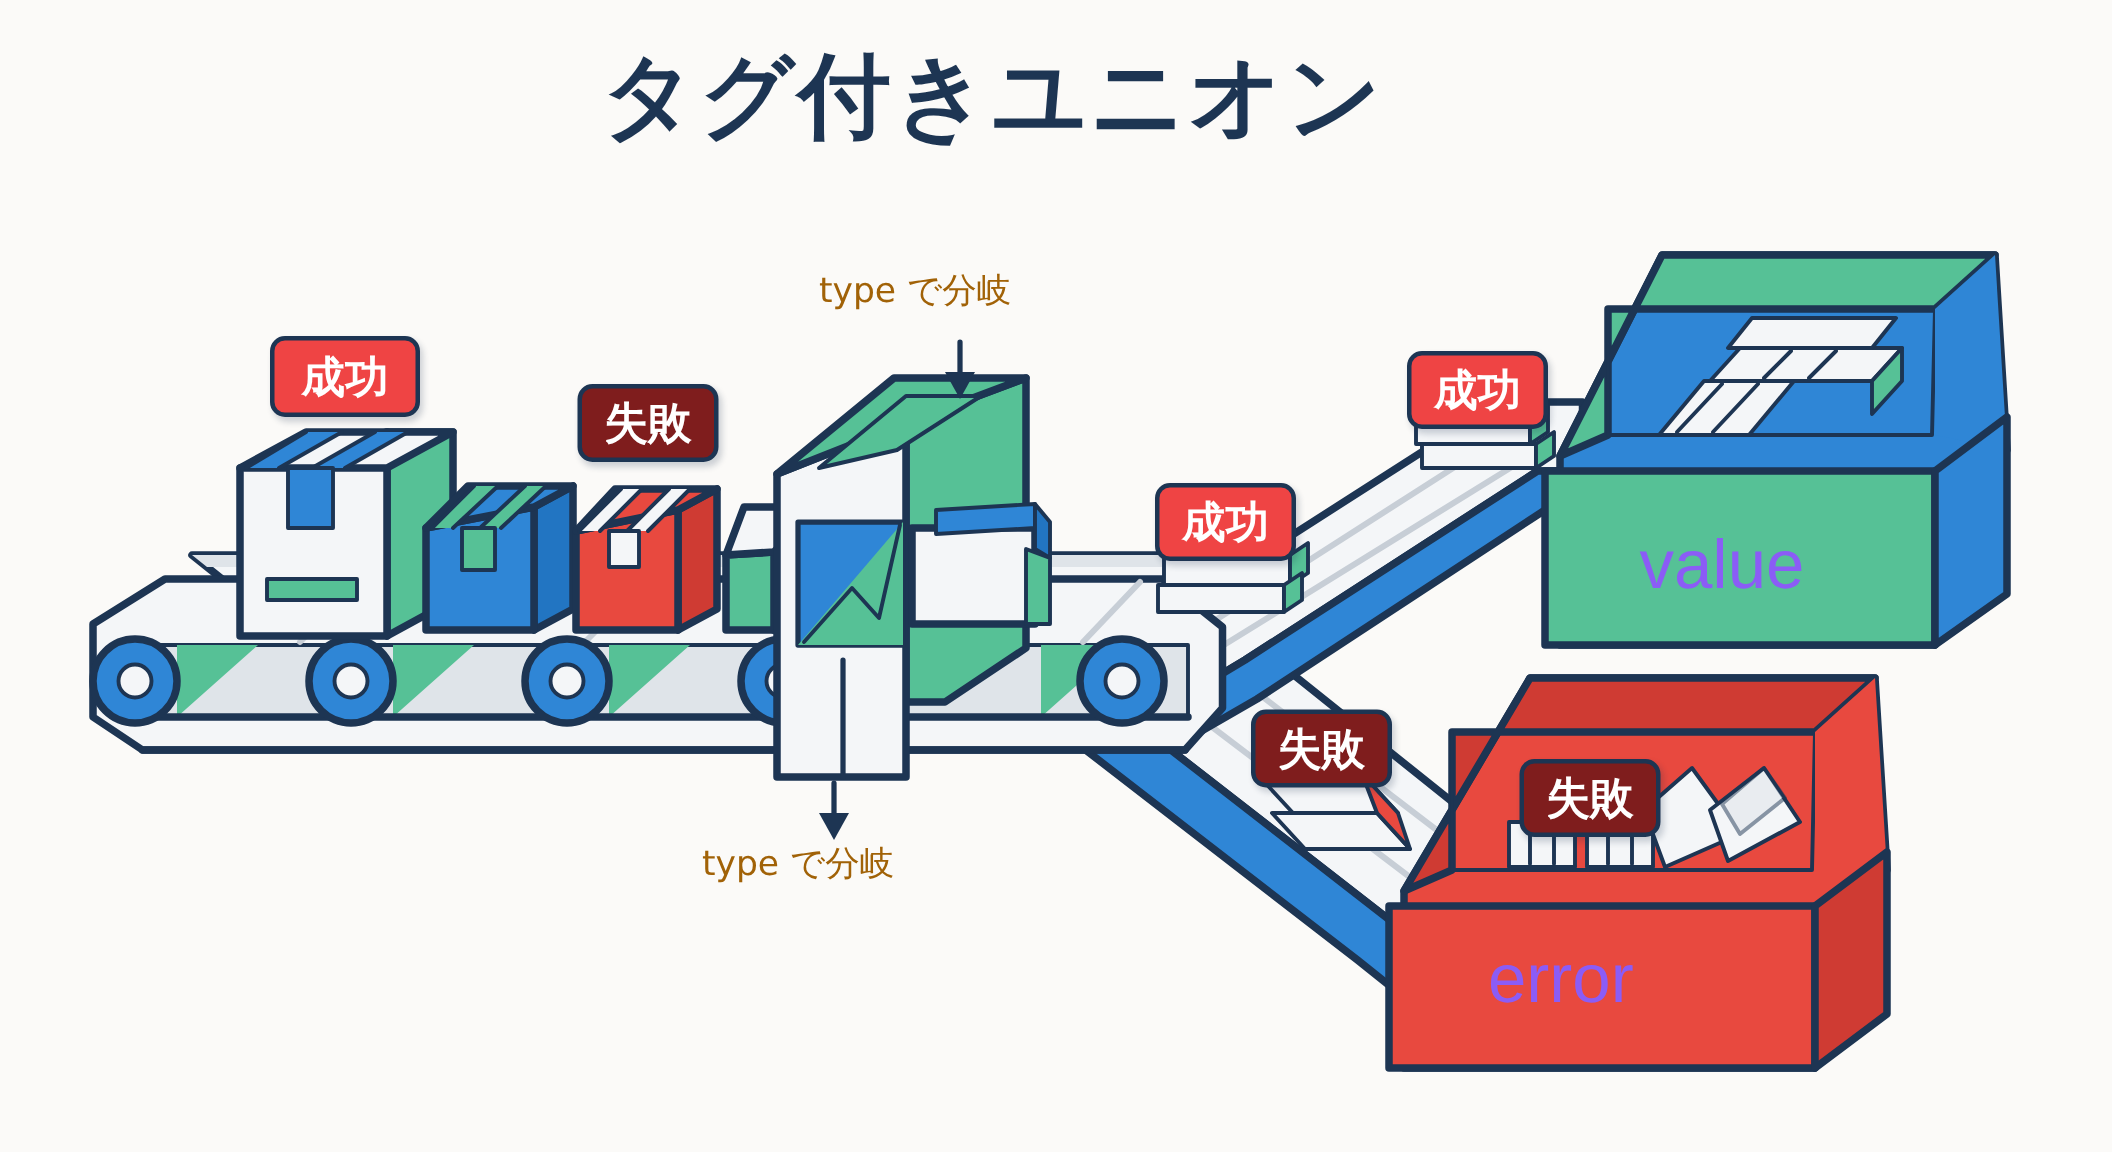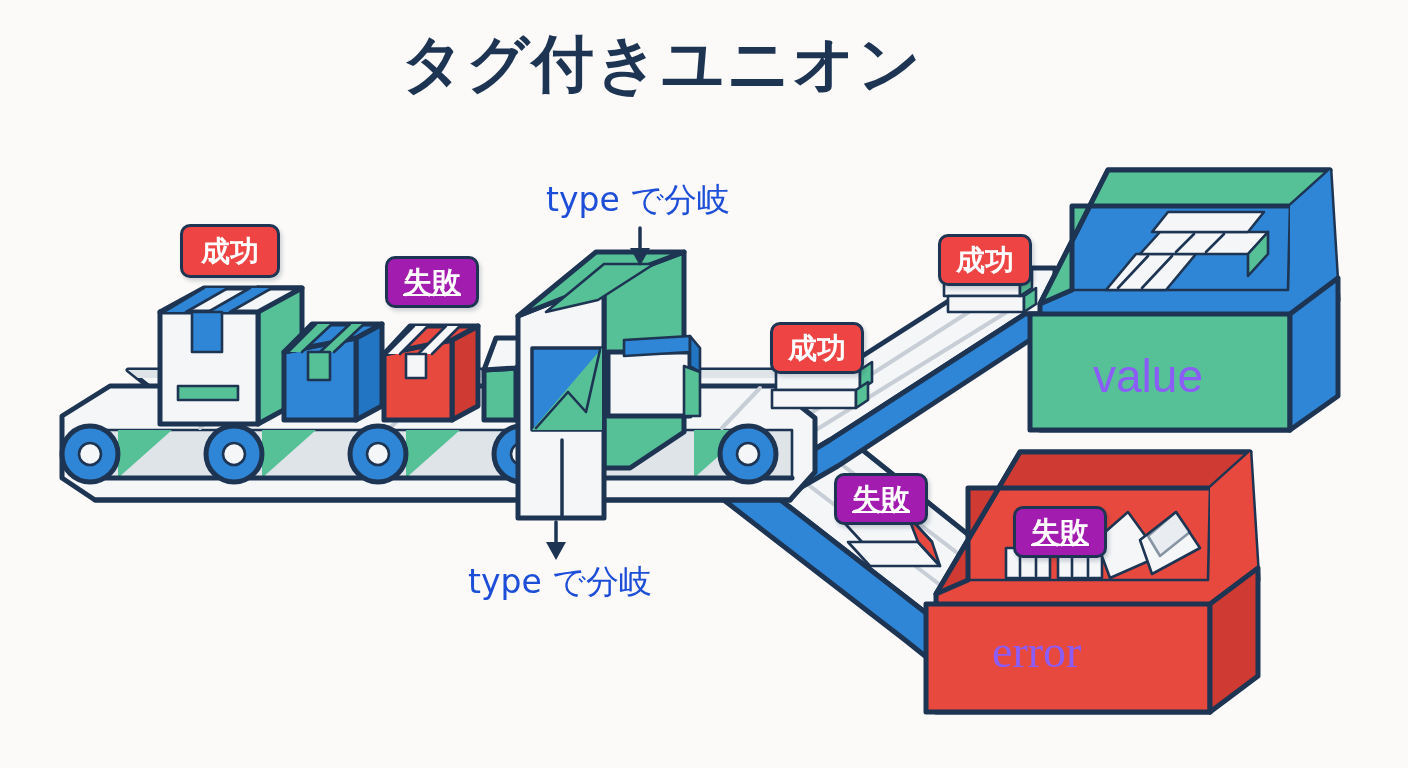"type で分岐" .cap { color: #1d4ed8 -> #a16207; font-size: 33px -> 23px }
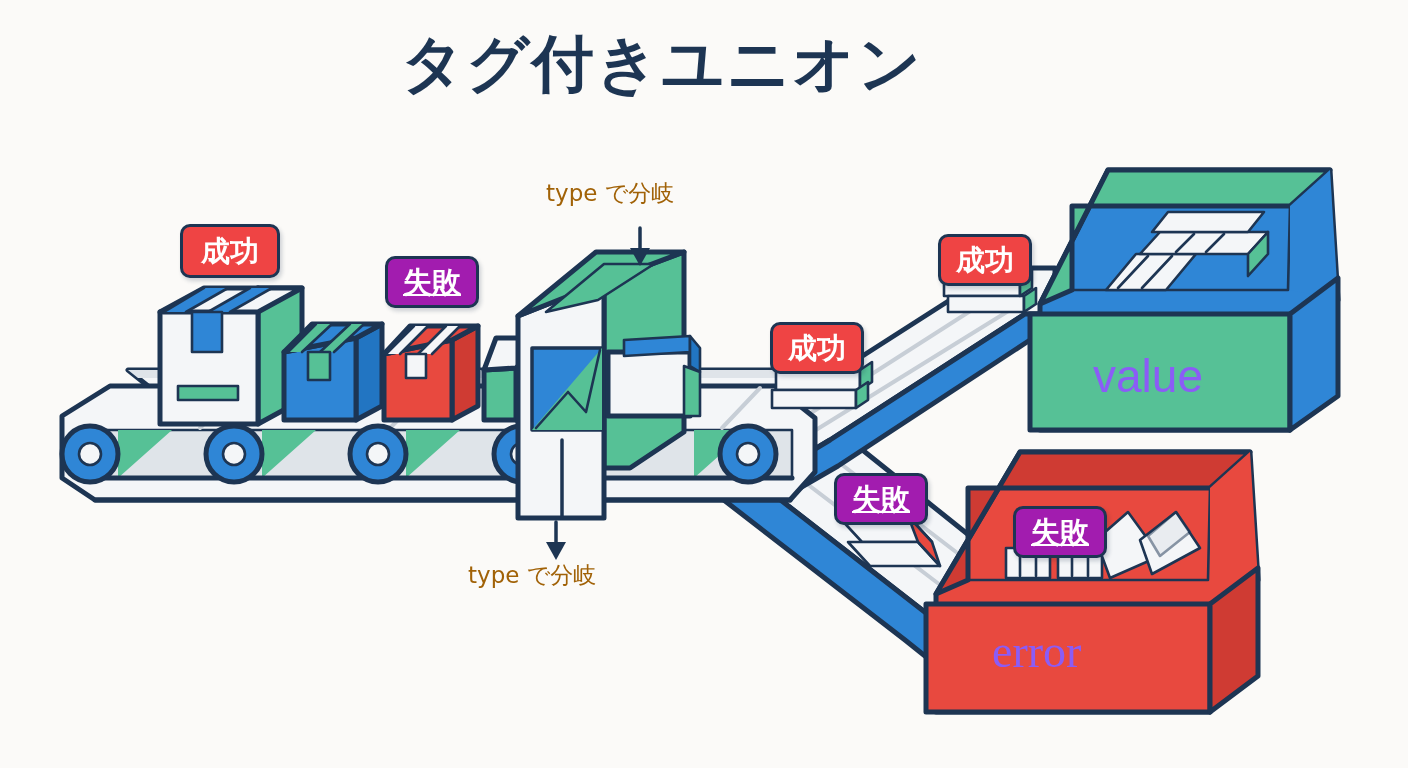"失敗" .badge.ng { background: #a21caf -> #7f1d1d; text-decoration: underline -> none }
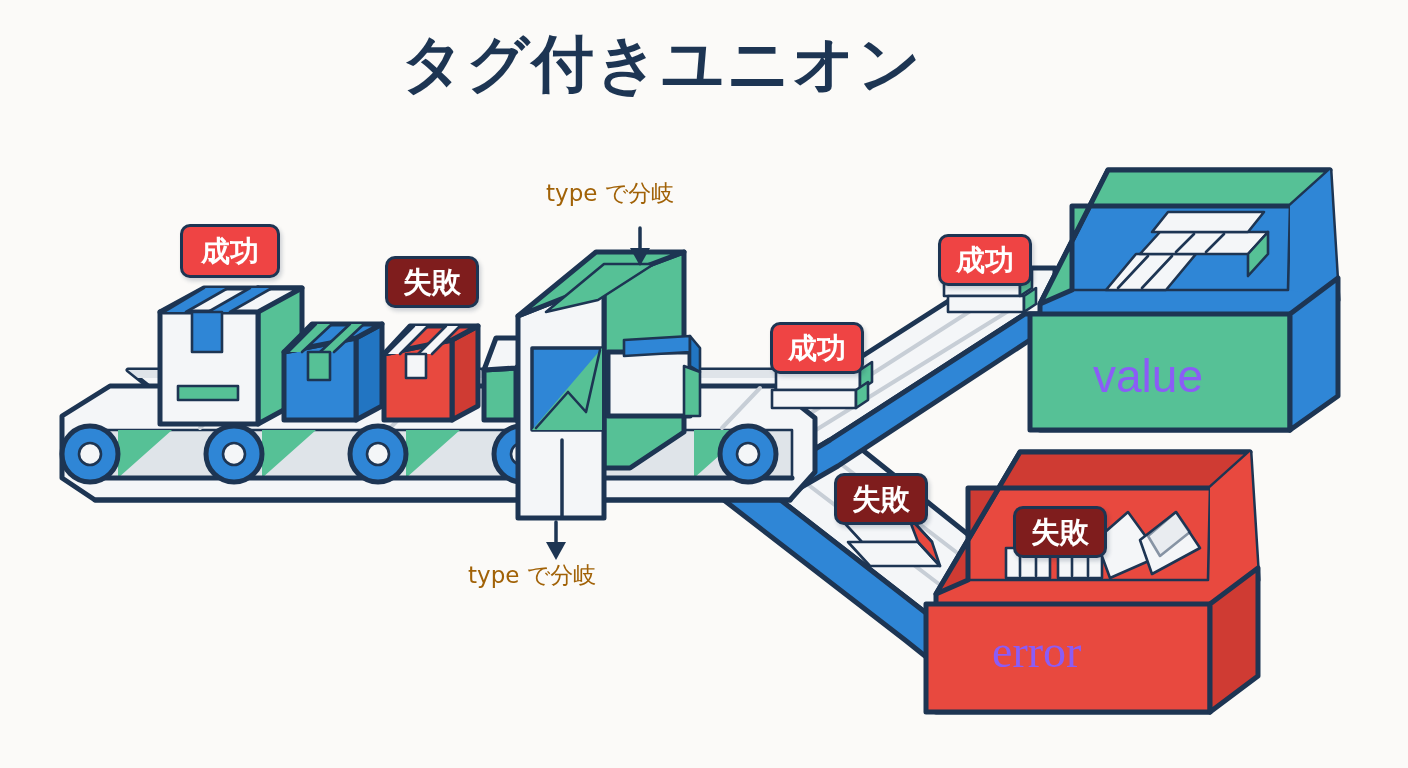"error" div.bintext { font-family: Liberation Serif, serif -> none }
